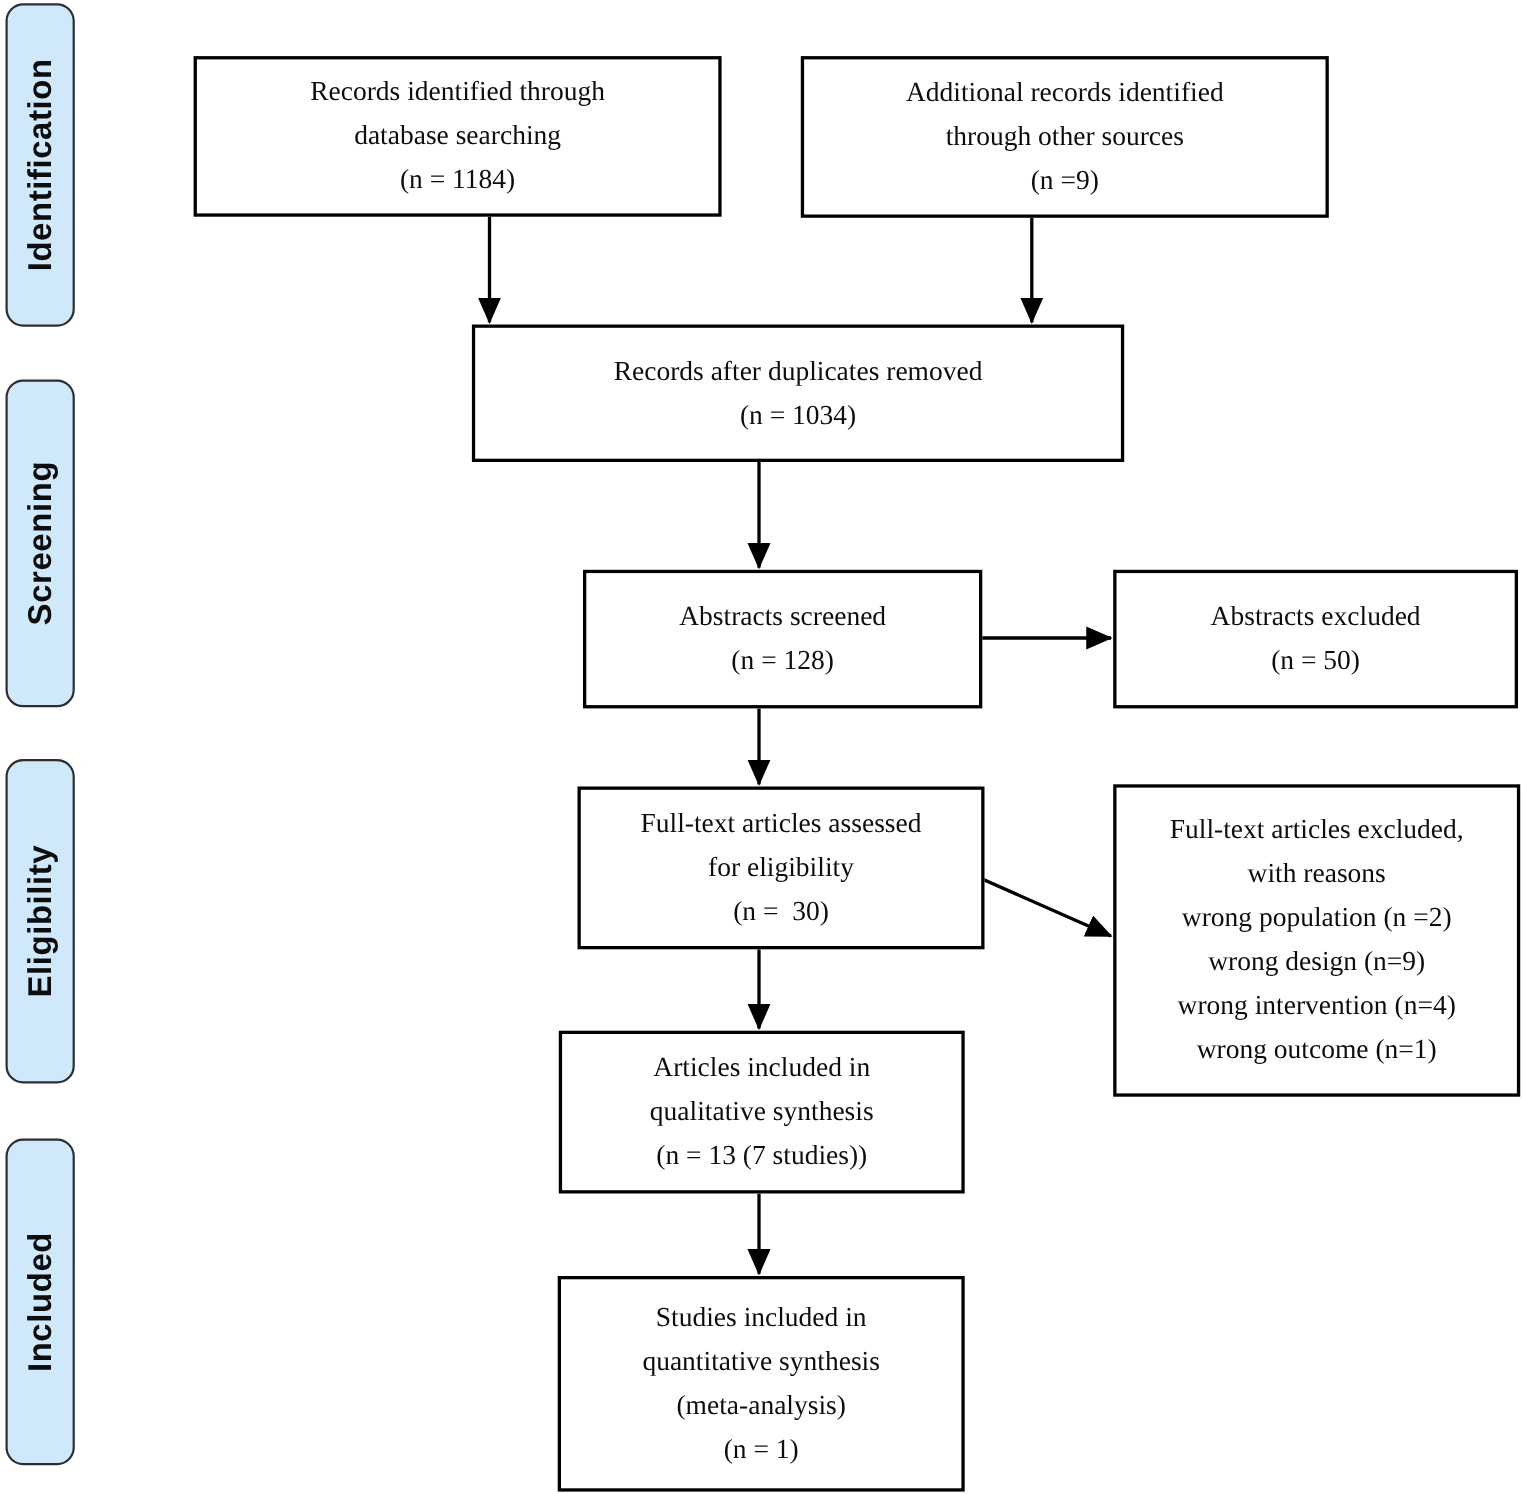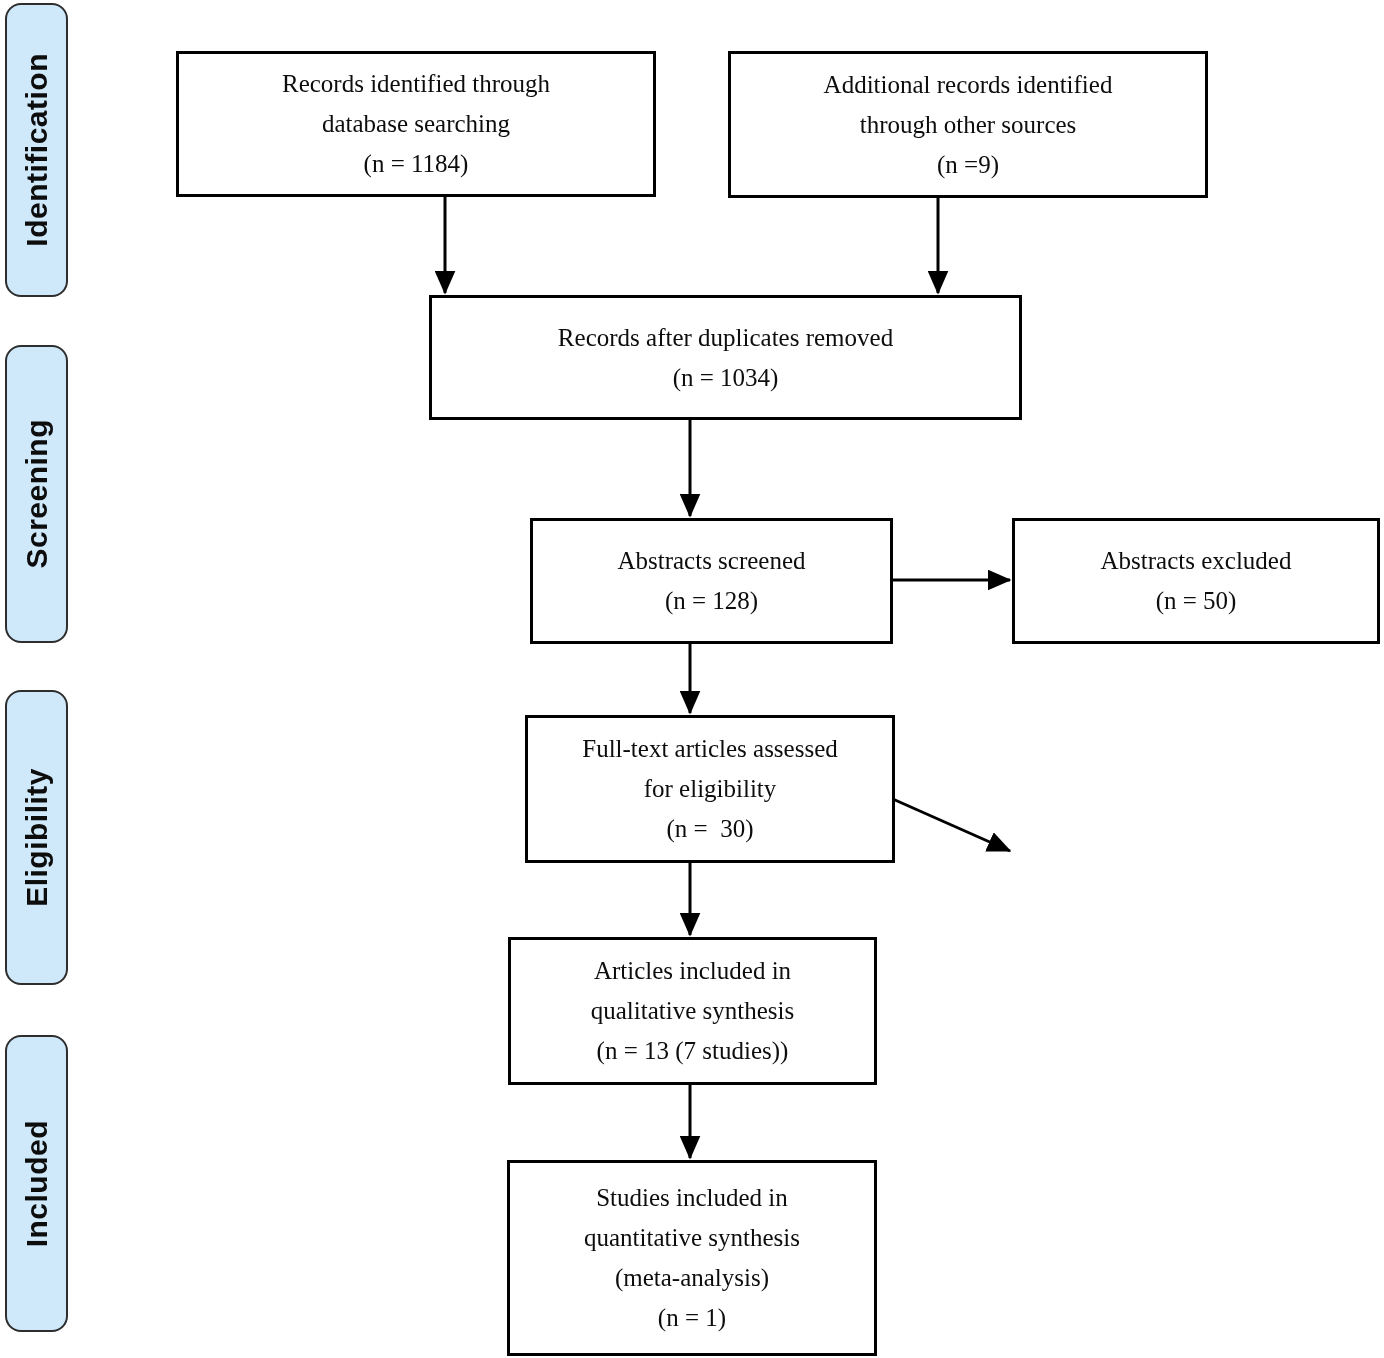"Full-text articles excluded," div.box { html: none -> <div>Full-text articles excluded, with reasons wrong population (n =2) wrong design (n=9) wrong intervention (n=4) wrong outcome (n=1)</div> }
